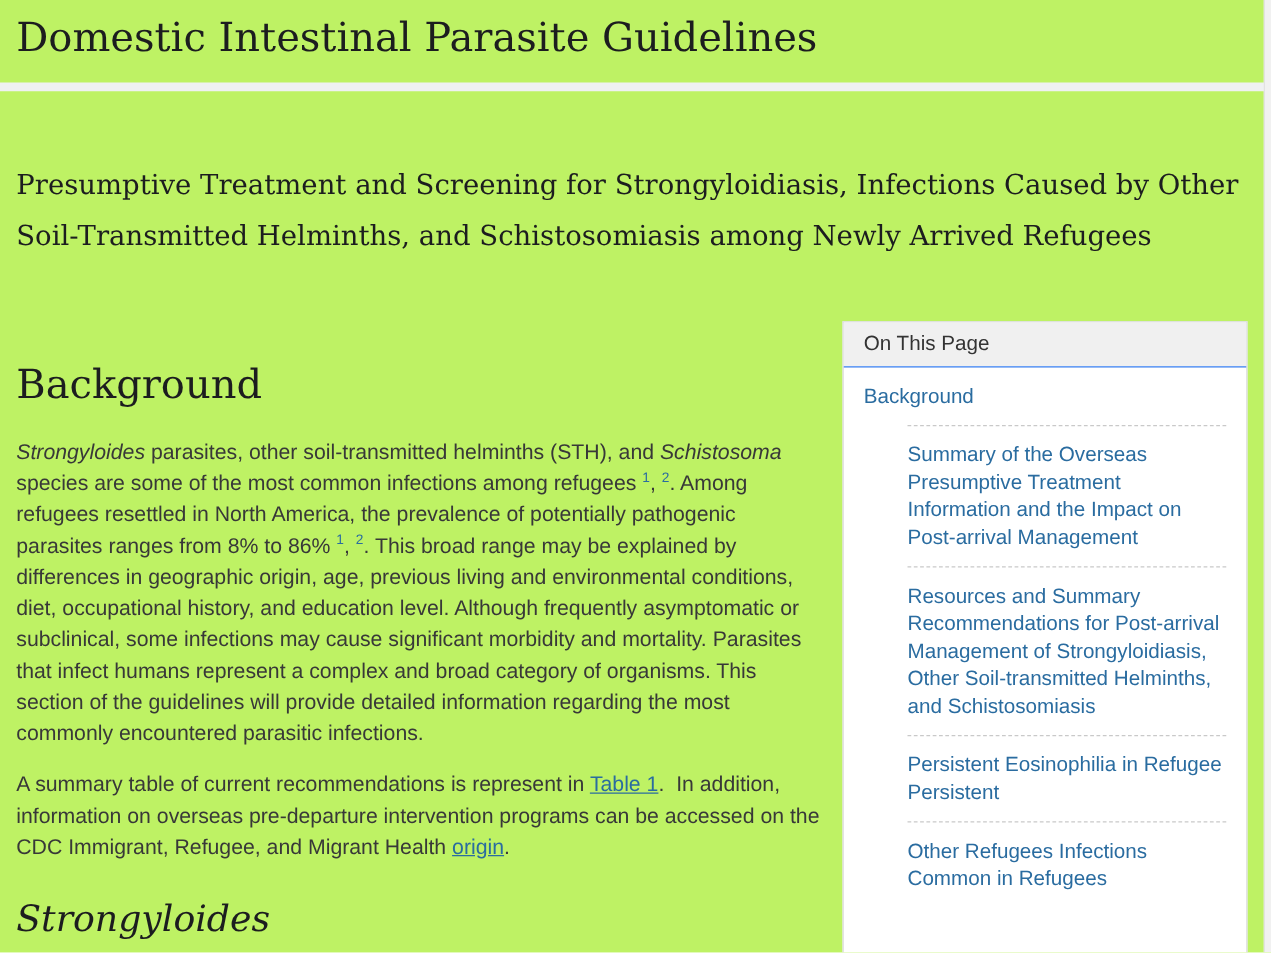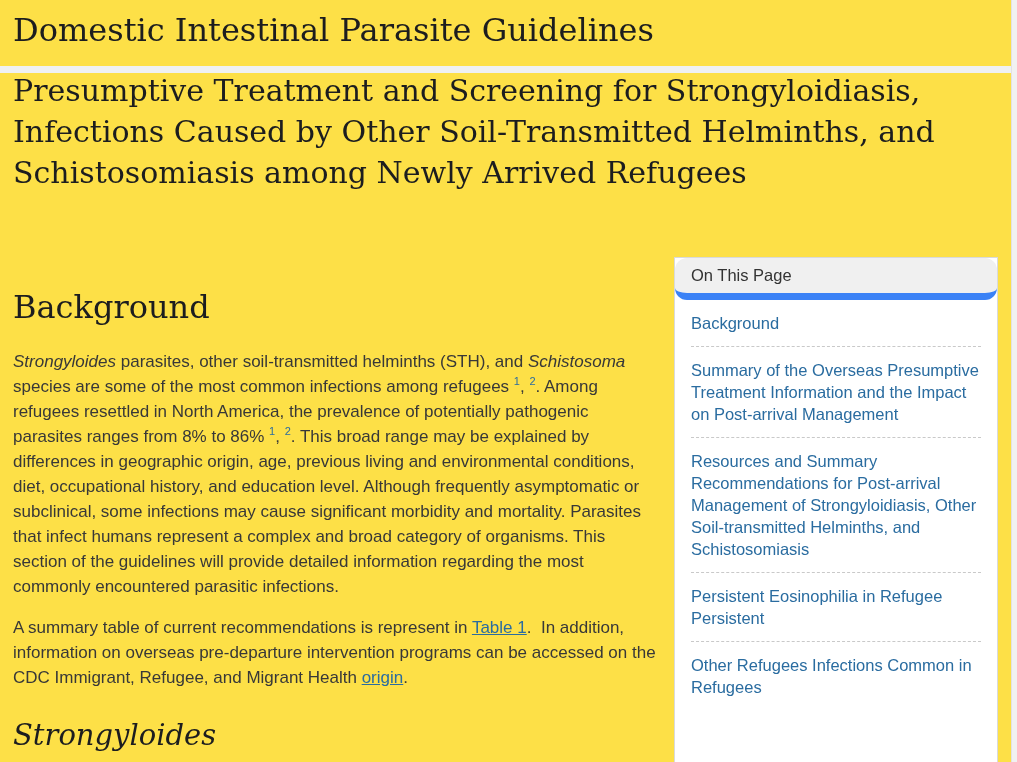"Domestic Intestinal Parasite Guidelines" .page { background: #fde047 -> #bef264 }
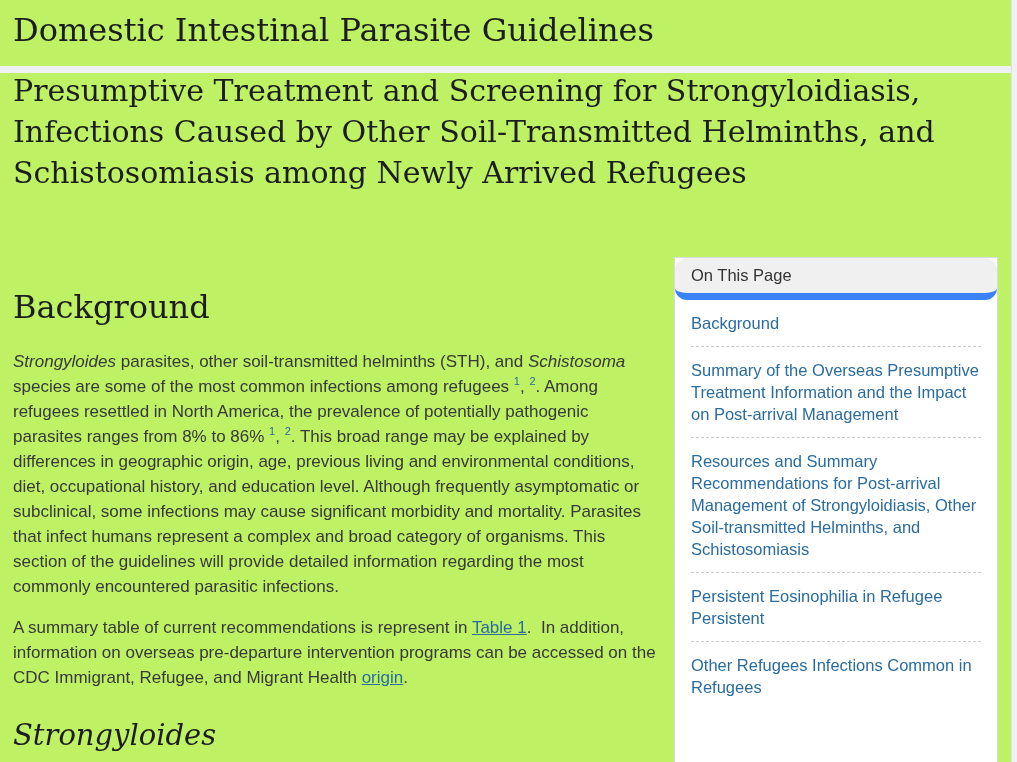"Presumptive Treatment and Screening for" .doc-subtitle { font-size: 30px -> 22px; margin: 20px 0 0 -> 78px 0 0 }
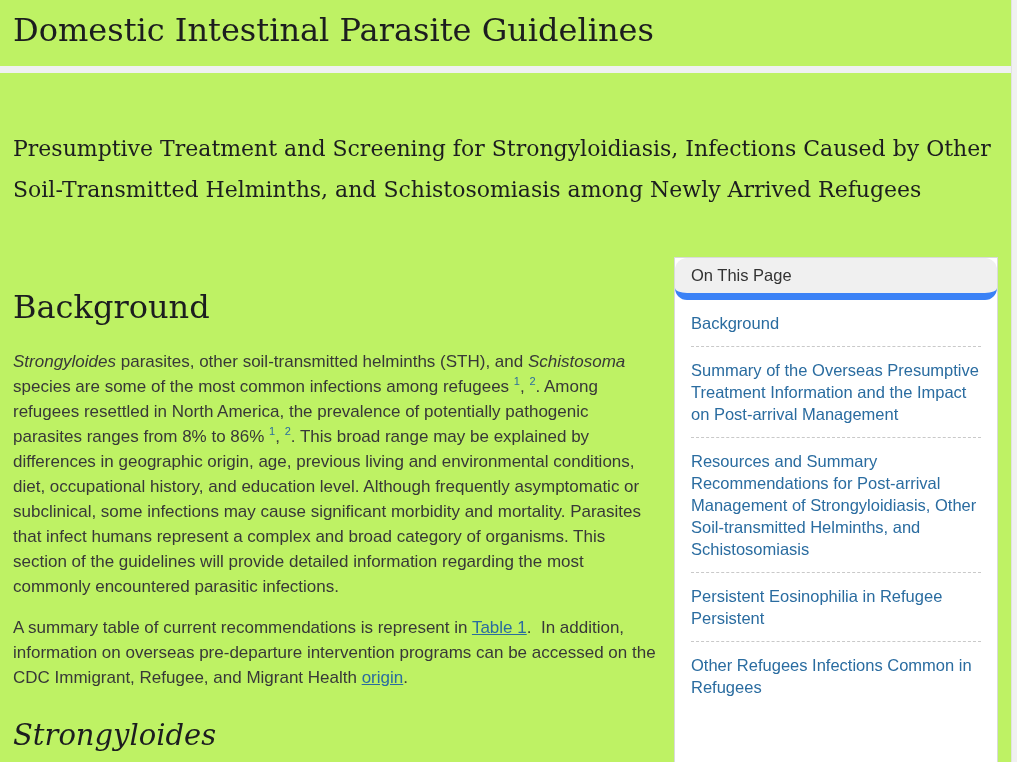"On This Page" .otp-header { border-bottom: 7px solid #3b82f6 -> 1px solid #3b82f6; border-radius: 12px -> none }
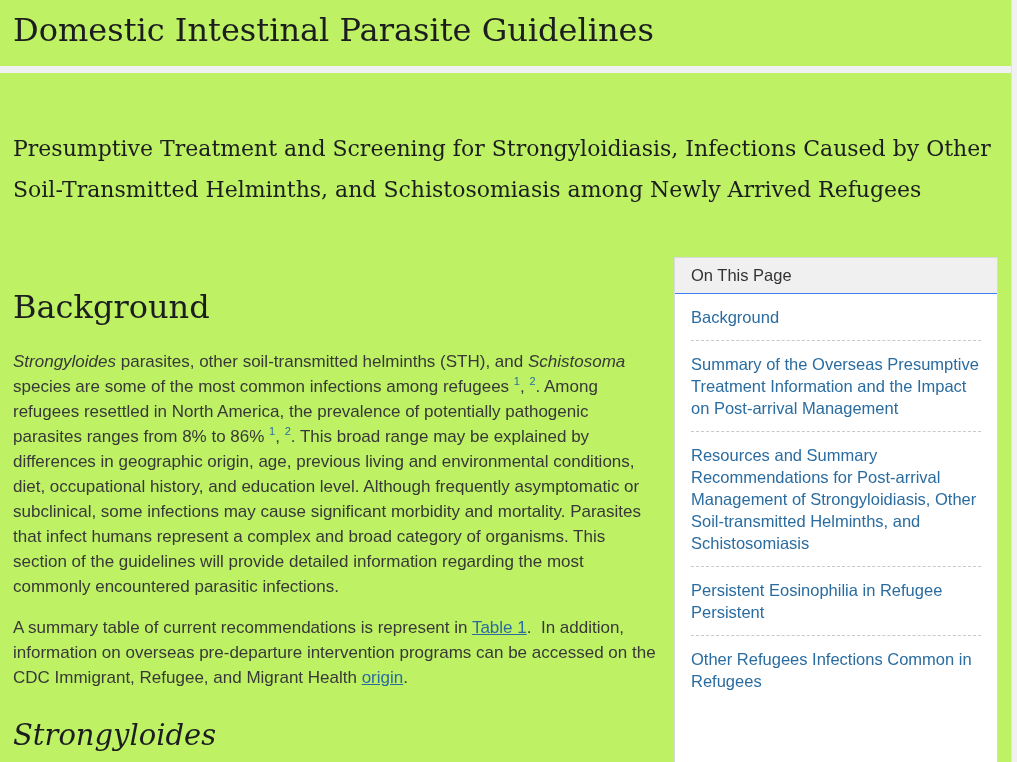"Summary of the Overseas Presumptive" .otp li + li { margin-left: none -> 35px }
